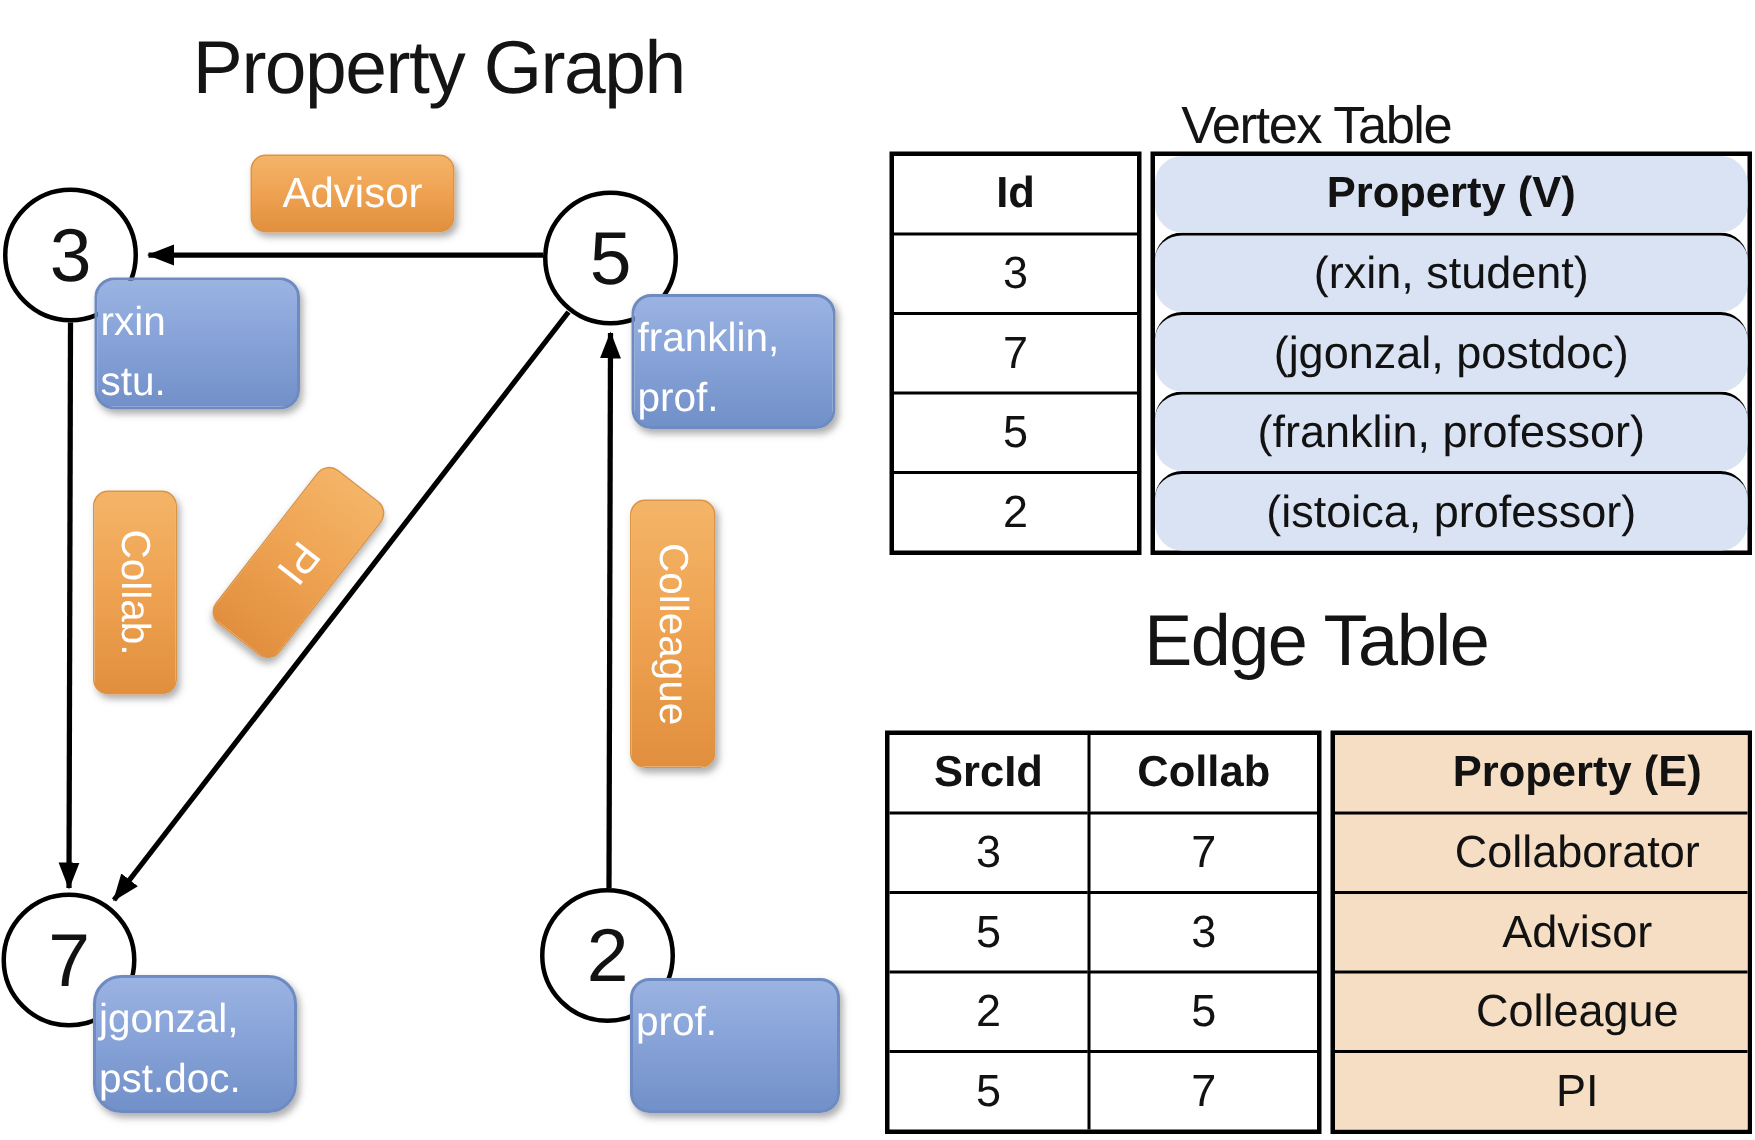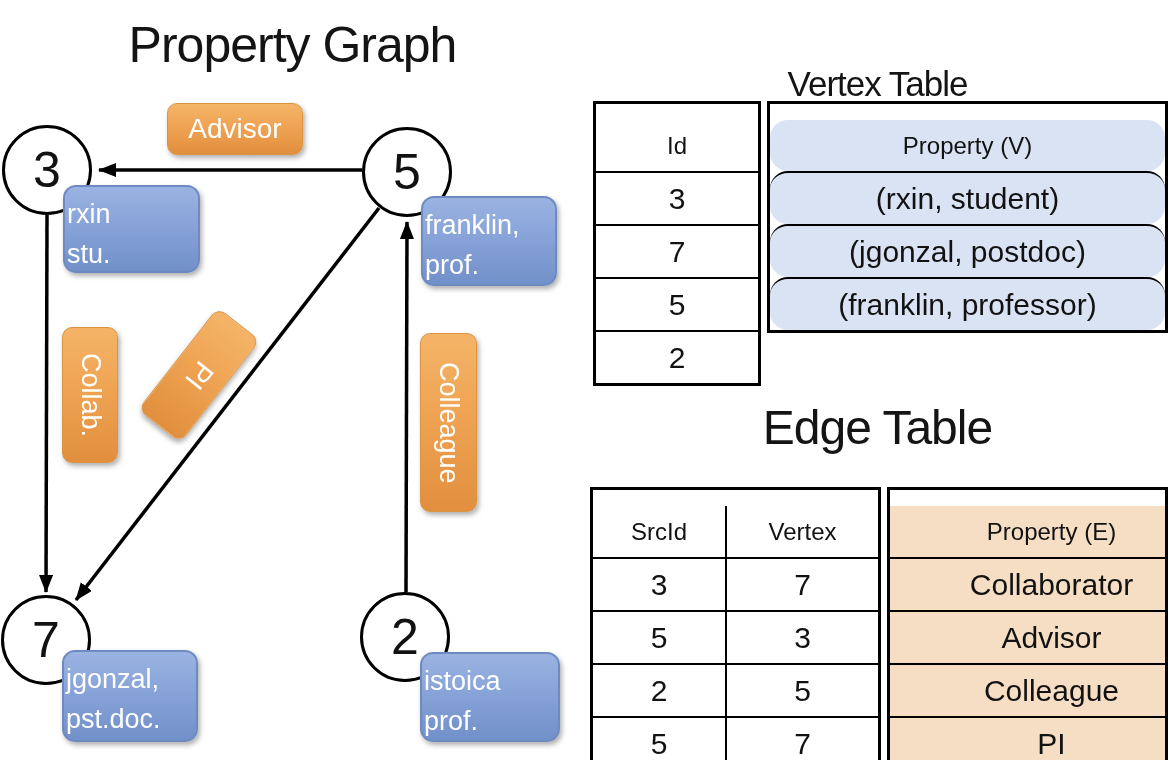"Id" .cell.head { font-size: 24px -> 29px; font-weight: normal -> bold; margin-top: 16px -> none }
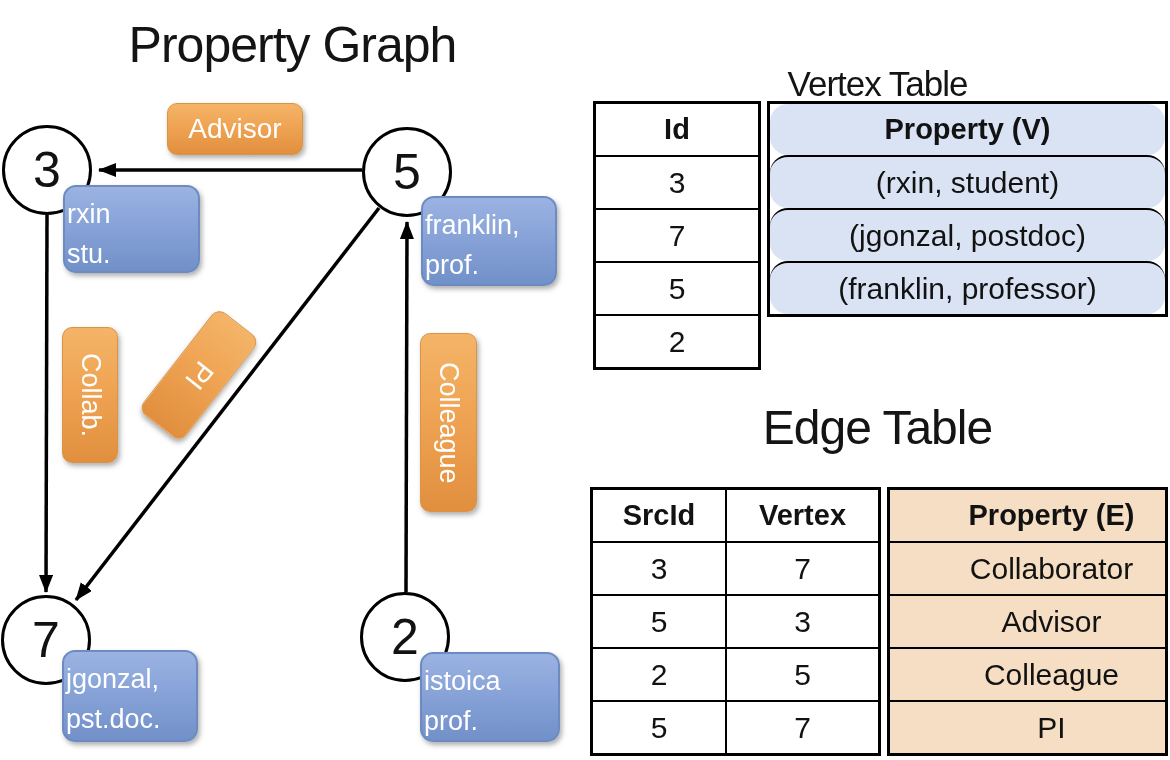"(istoica, professor)" div.cell { html: none -> <div>(istoica, professor)</div> }
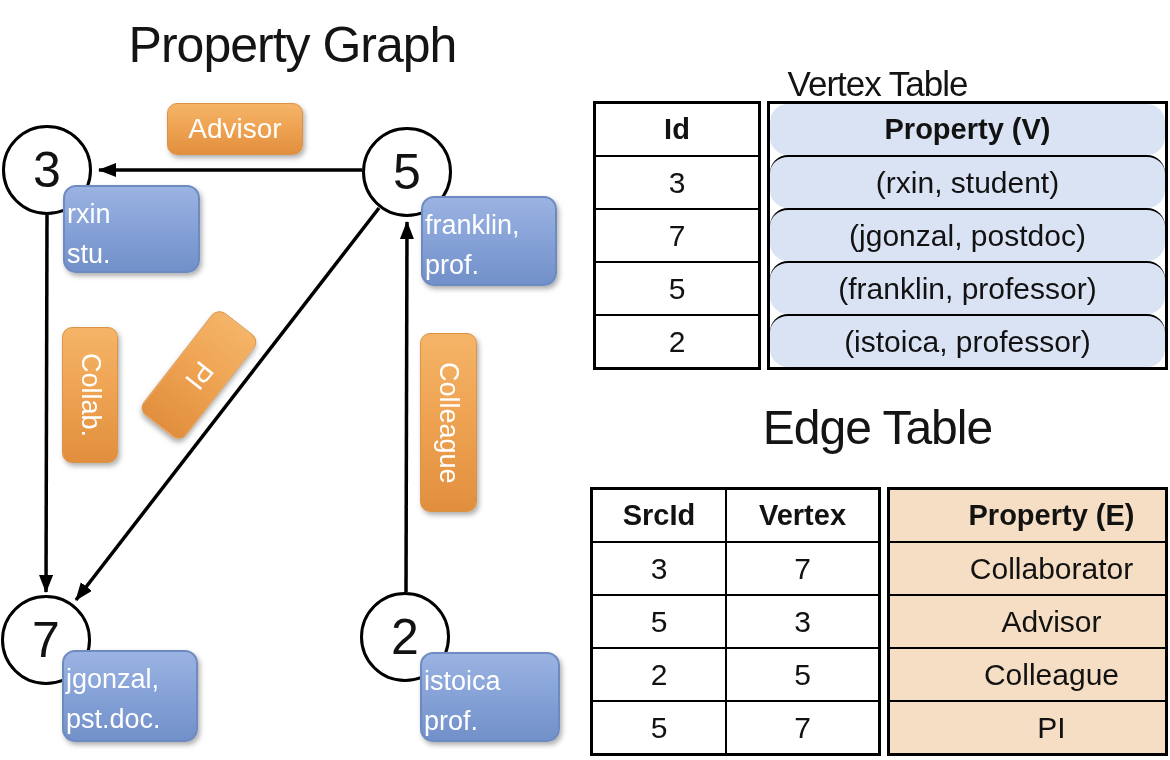"Vertex" div.cell { text: Vertex -> Collab }
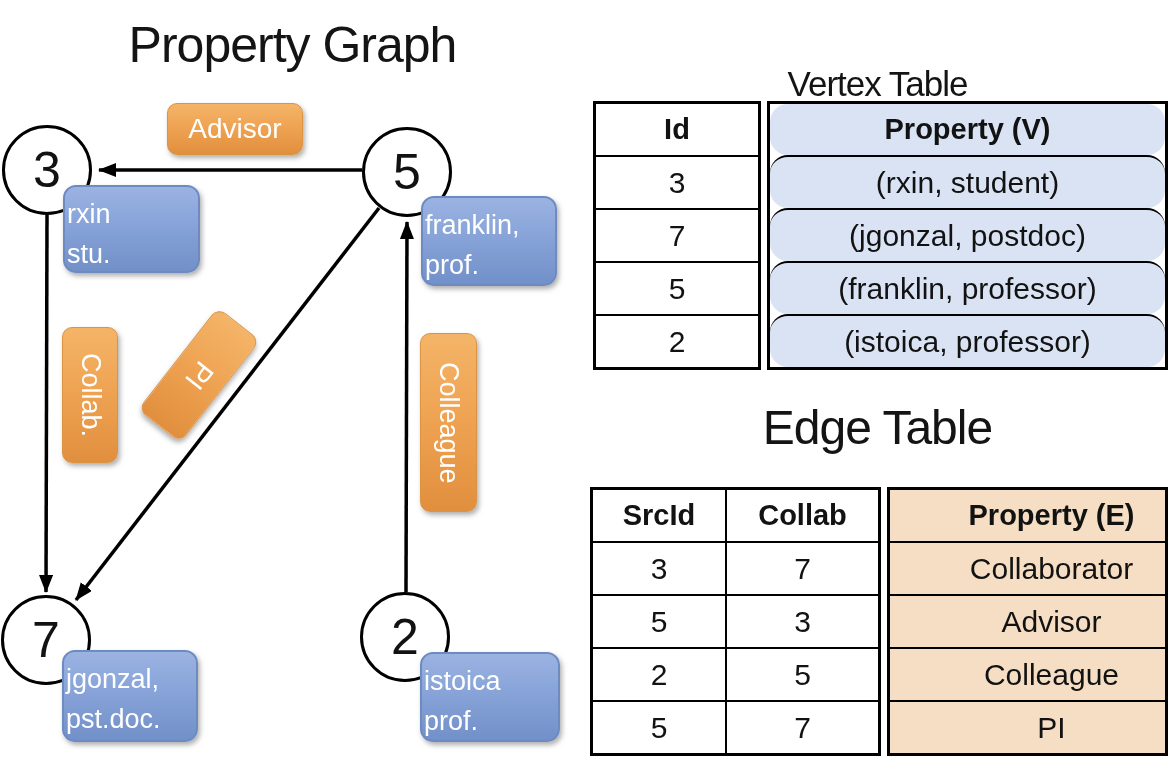"jgonzal," div.vbox { border-radius: none -> 19px }
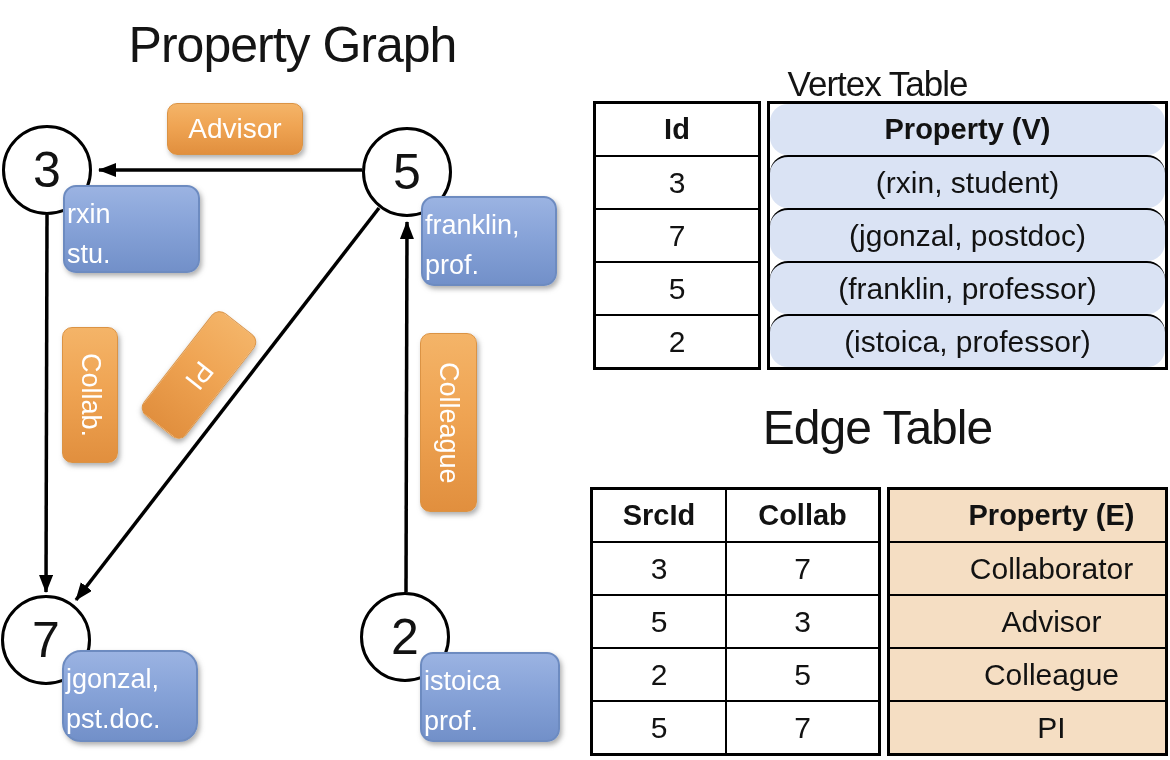"istoica" span { html: <span>istoica</span> -> none }
